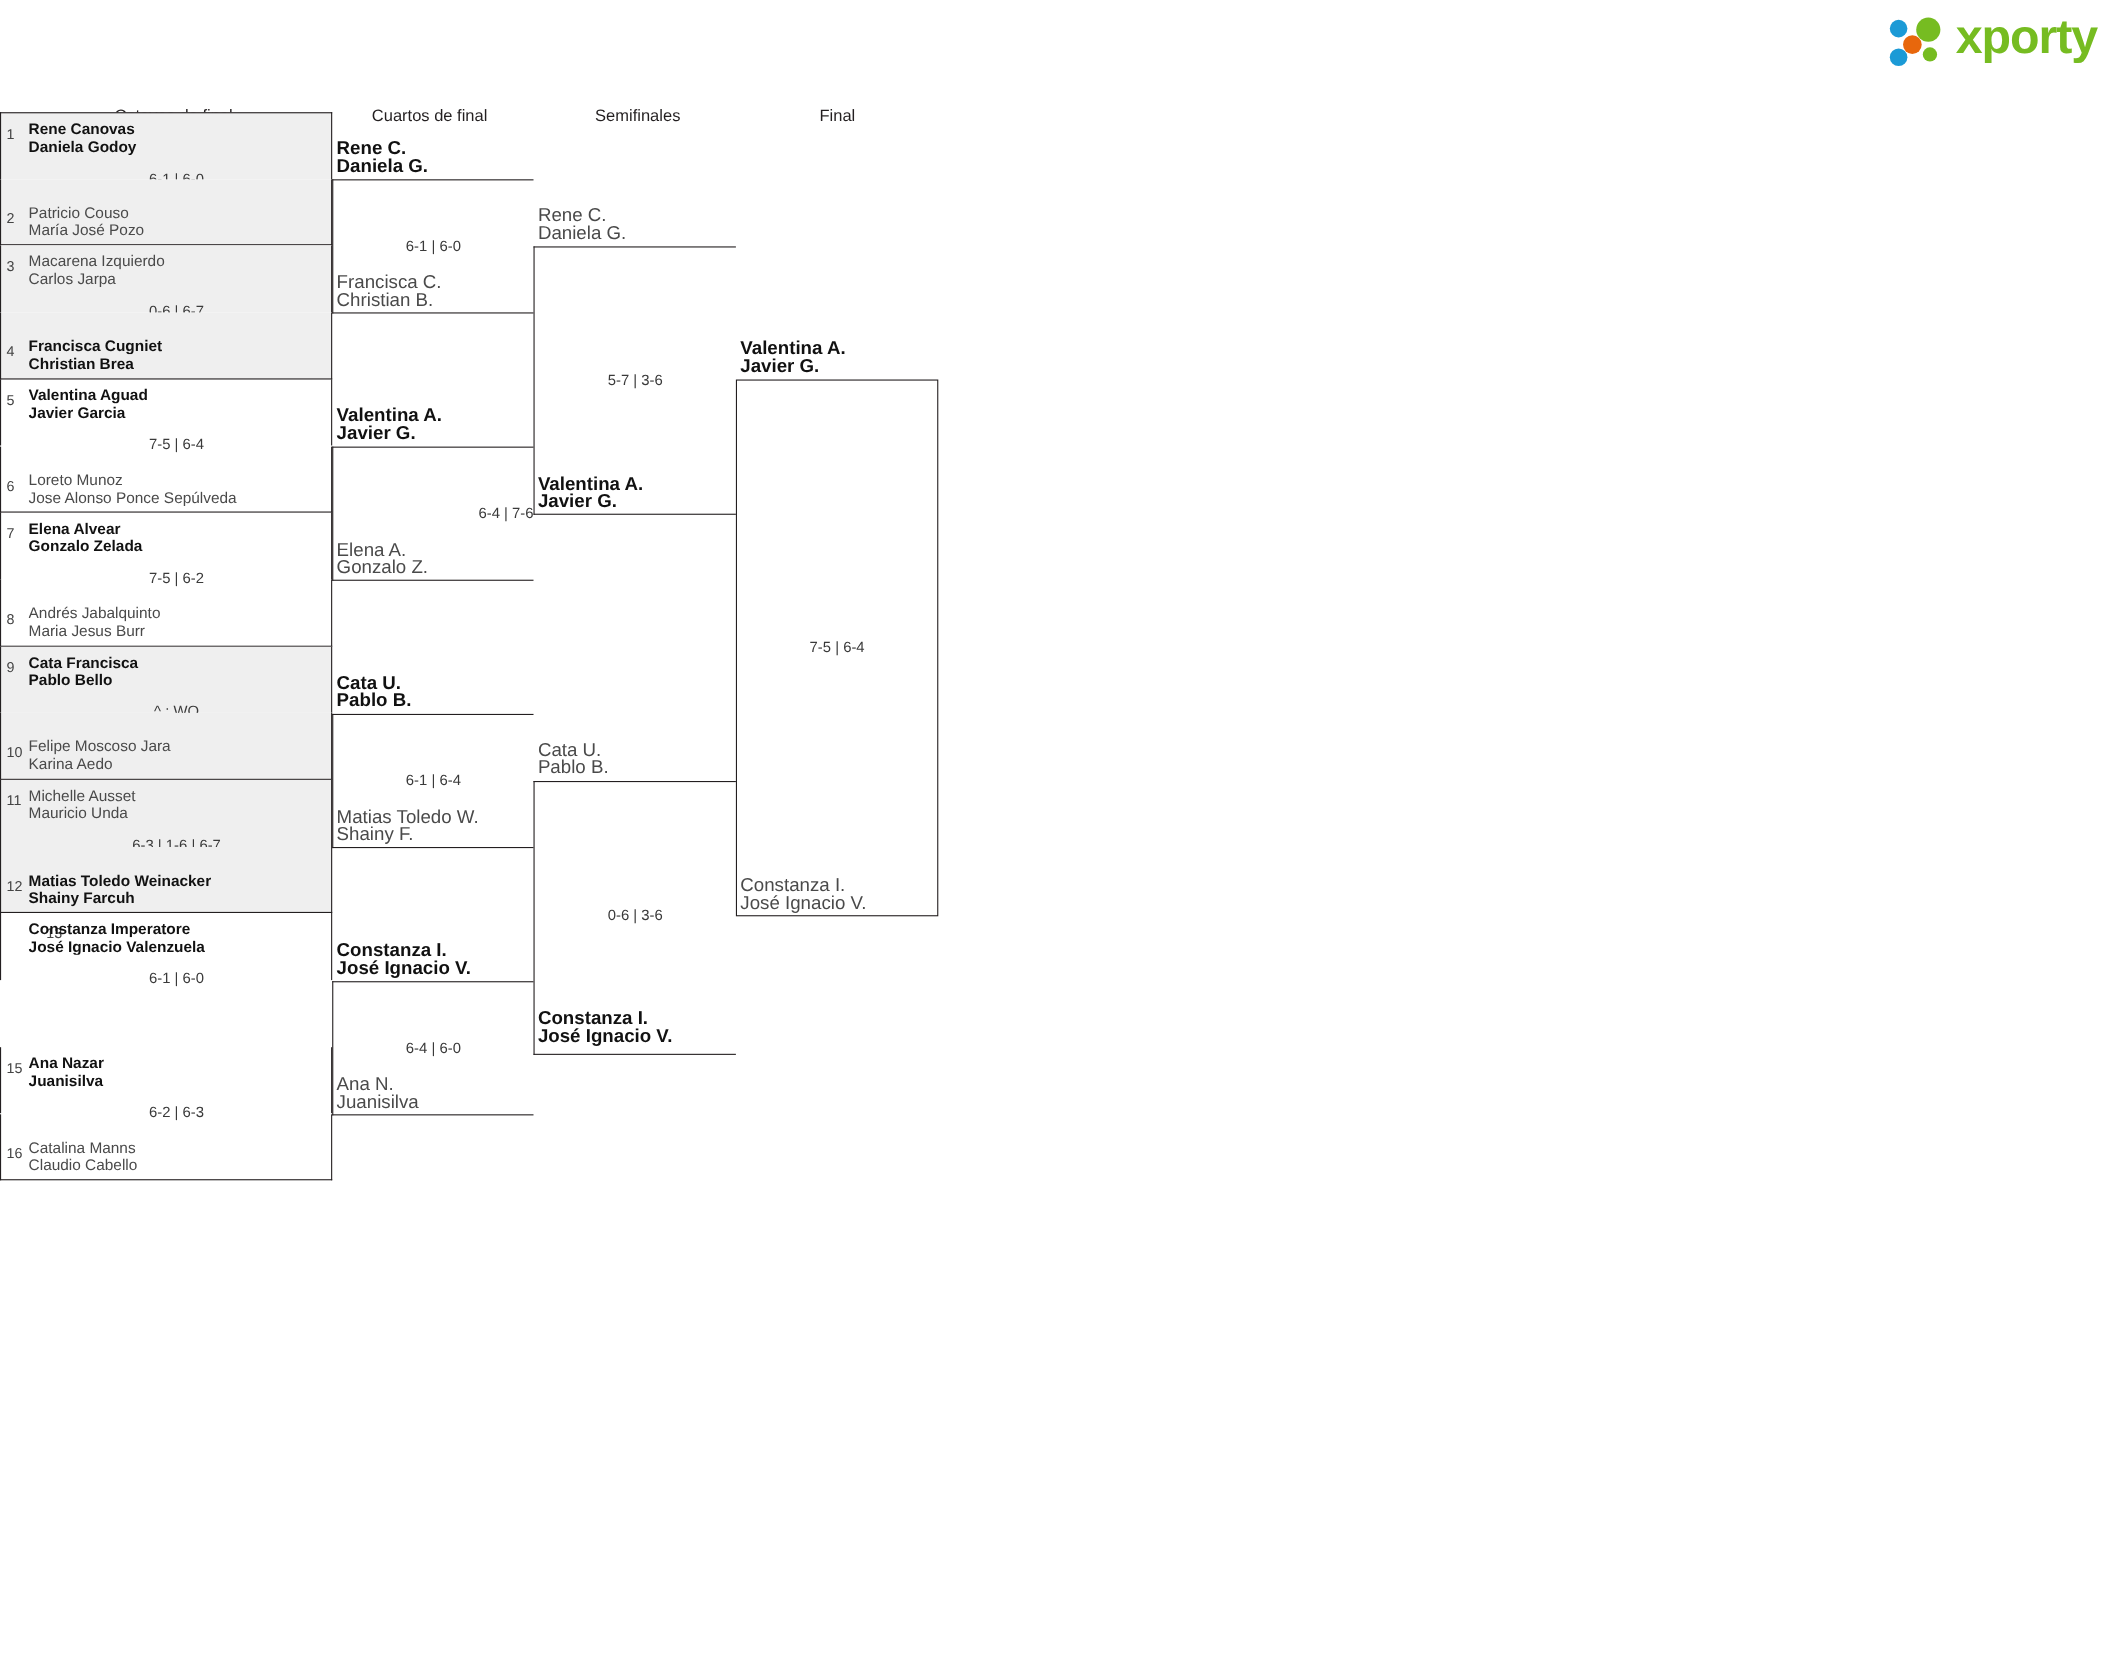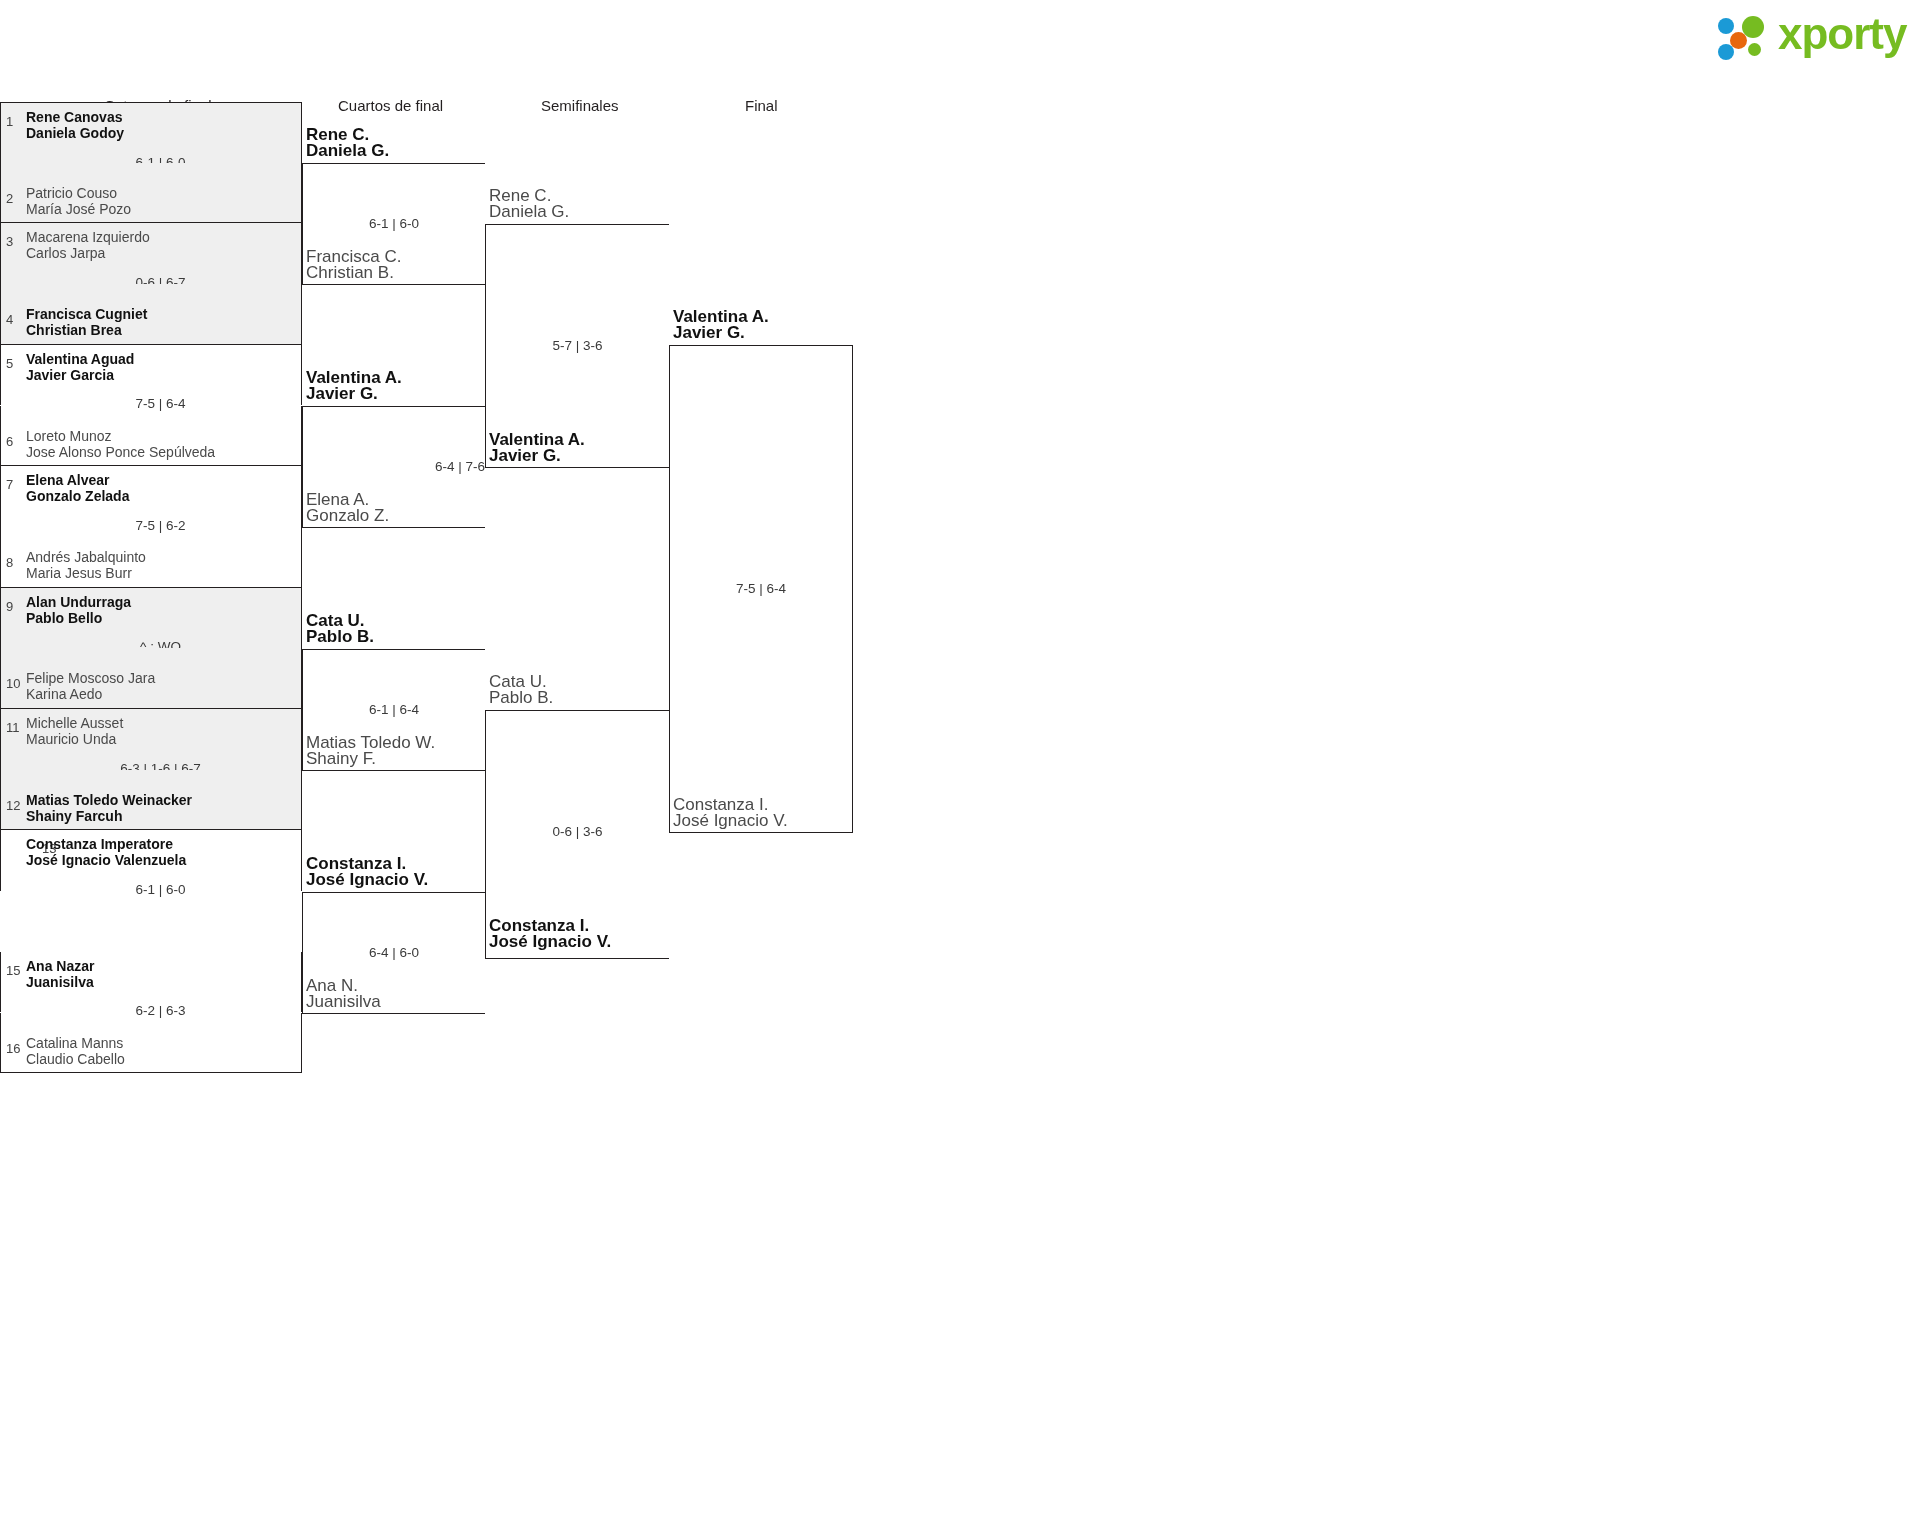"Alan Undurraga" div.ln { text: Alan Undurraga -> Cata Francisca }
